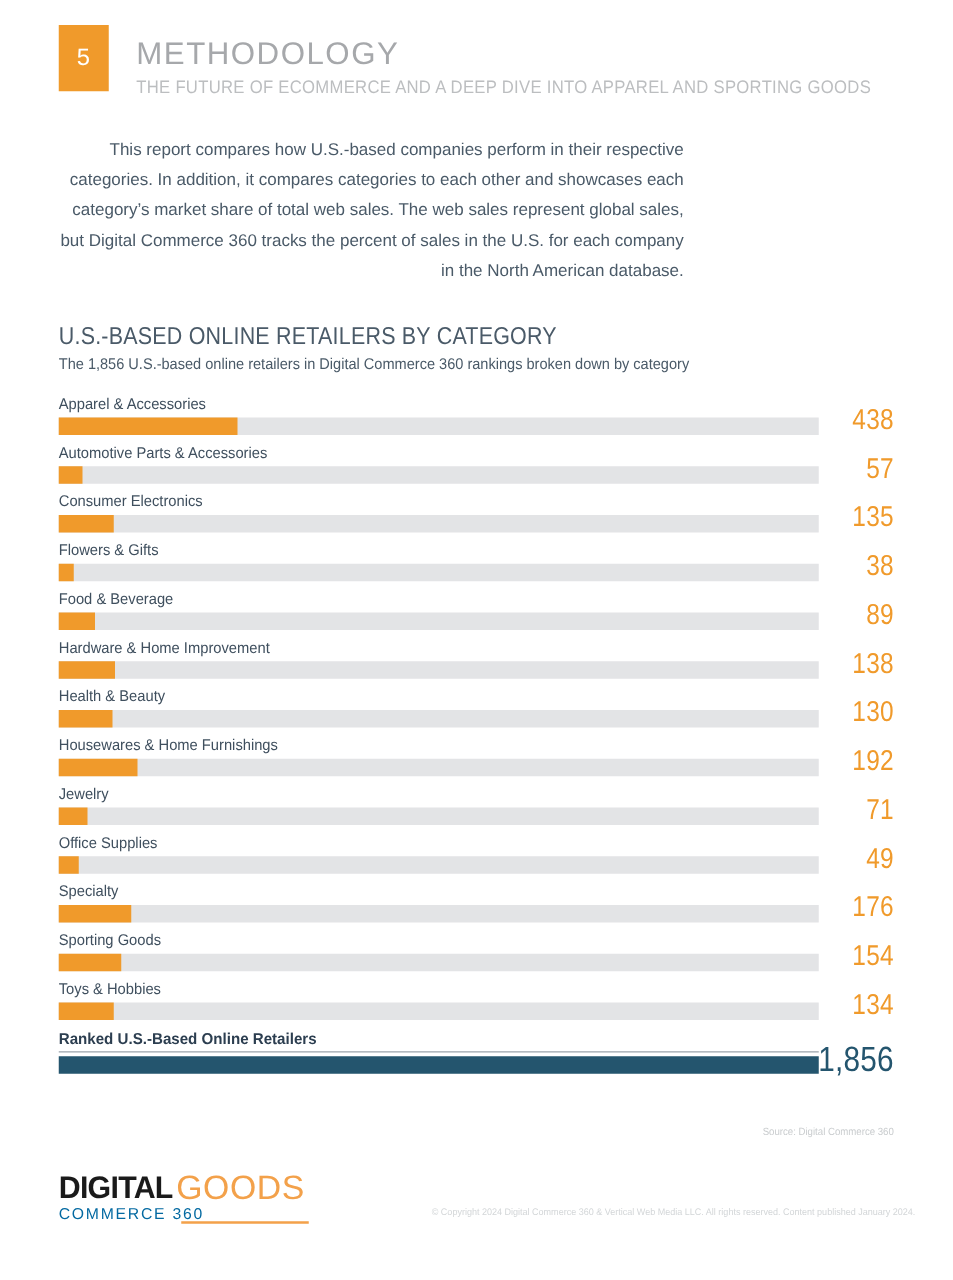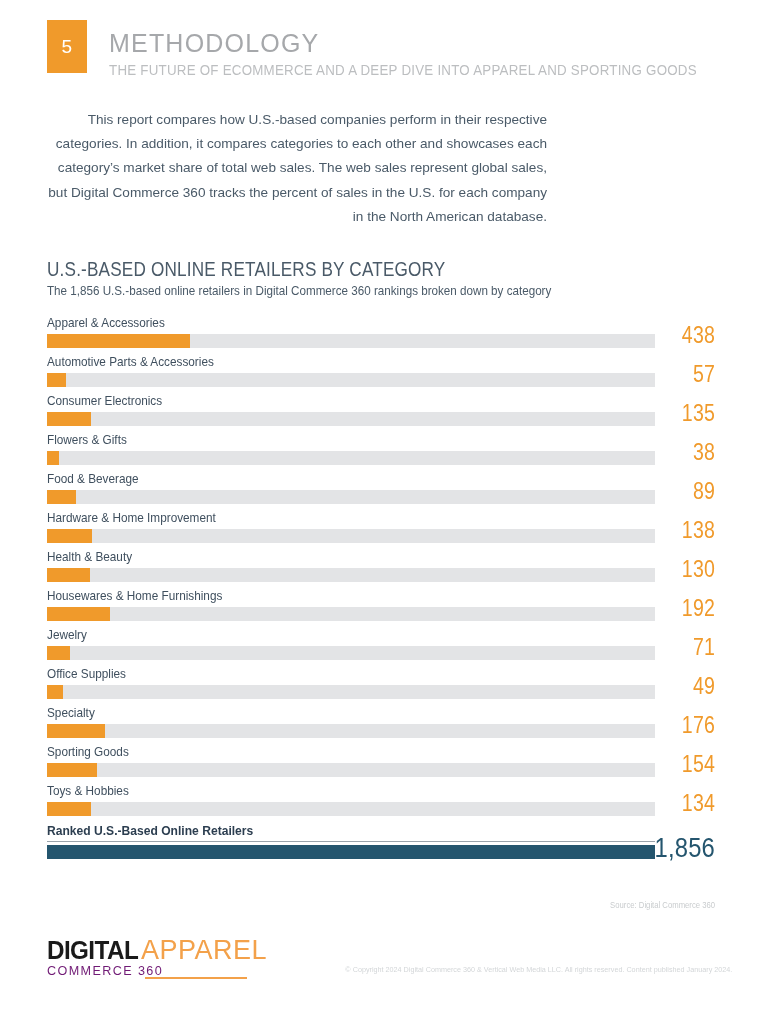"APPAREL" span.logo-retail { text: APPAREL -> GOODS }
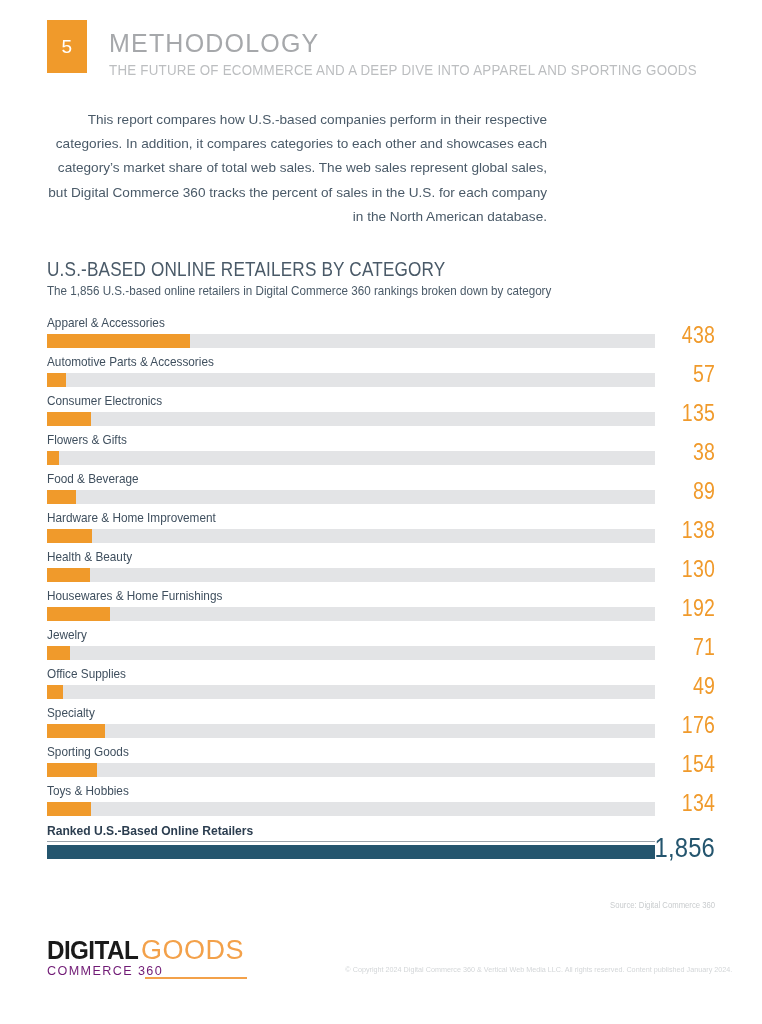"COMMERCE 360" .logo-sub { color: #701a75 -> #0369a1 }
